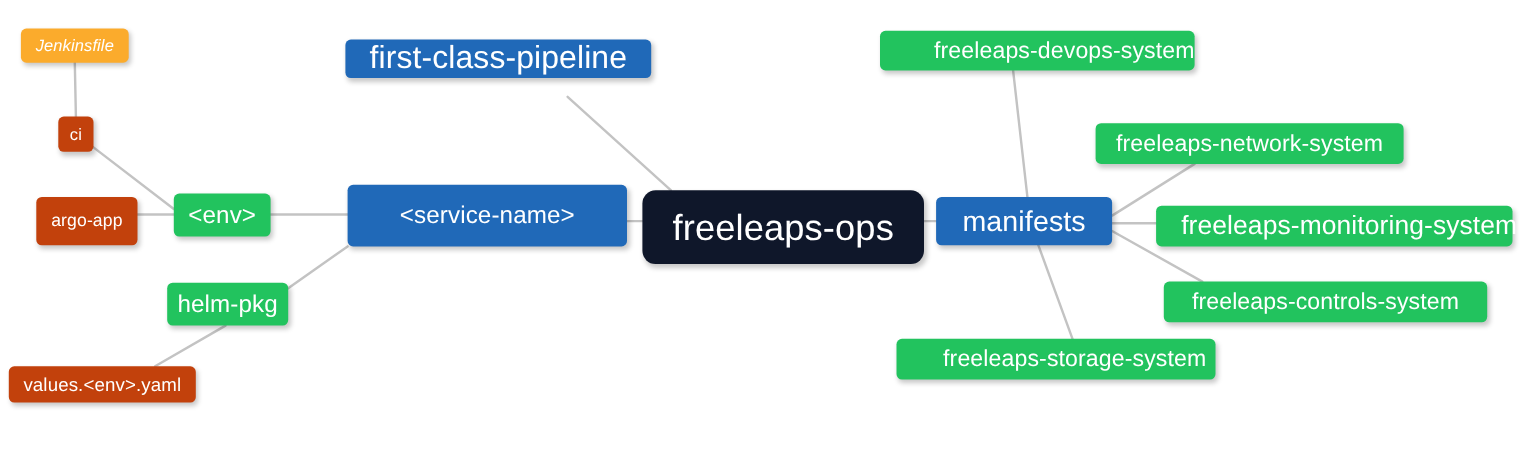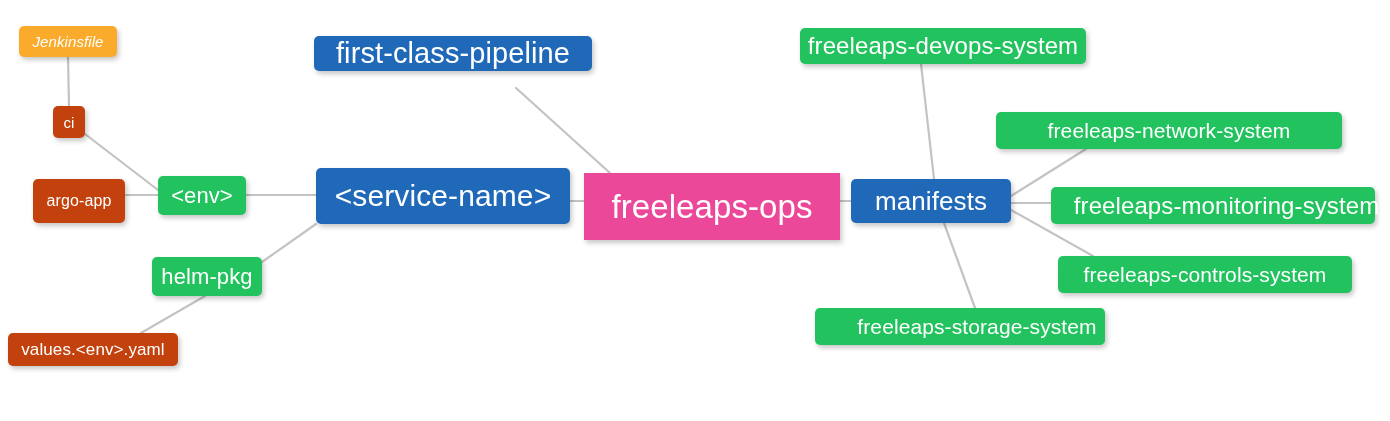"freeleaps-devops-system" div.node { font-size: 24px -> 21px; justify-content: none -> flex-end }
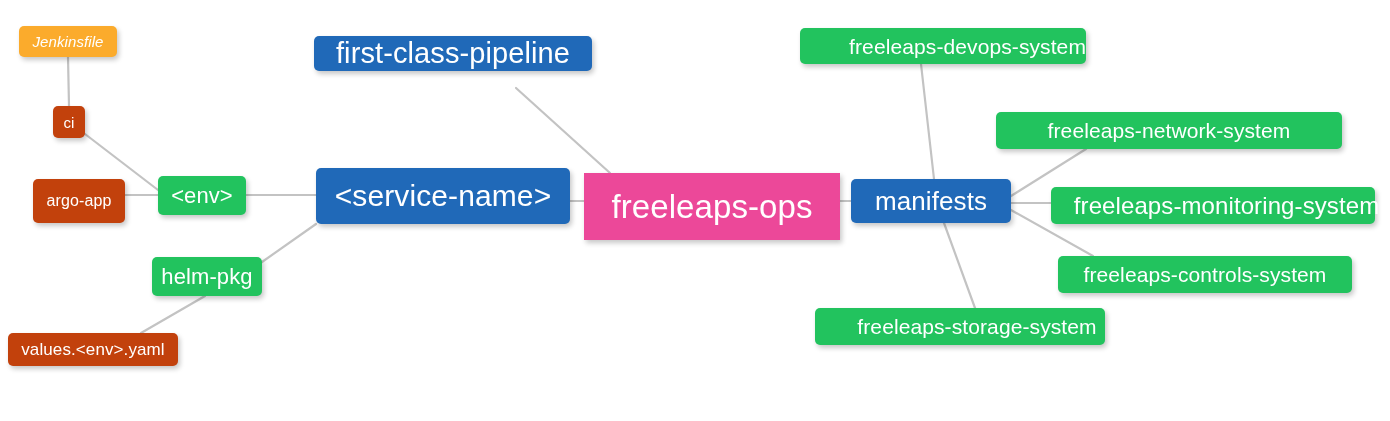"freeleaps-network-system" div.node { width: 346px -> 280px }
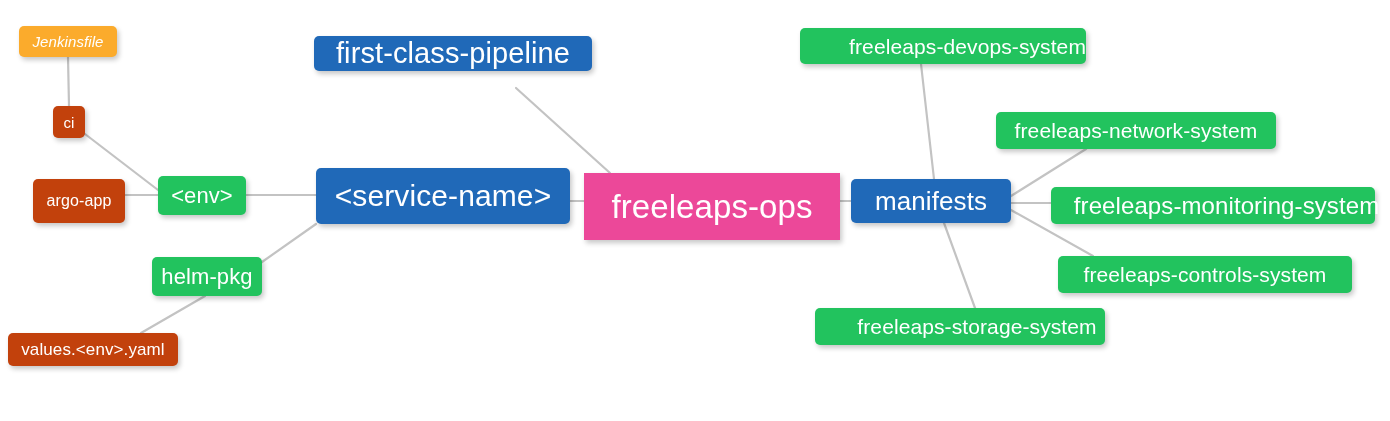"<service-name>" div.node { font-size: 30px -> 22px }
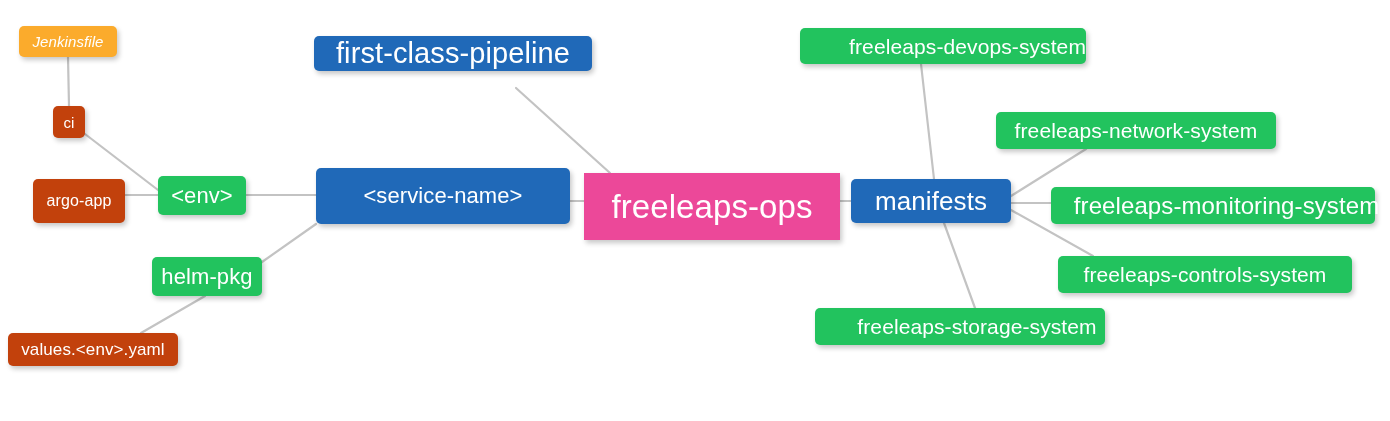"freeleaps-ops" .node-root { background: #ec4899 -> #0f172a; border-radius: 0 -> 12px }
